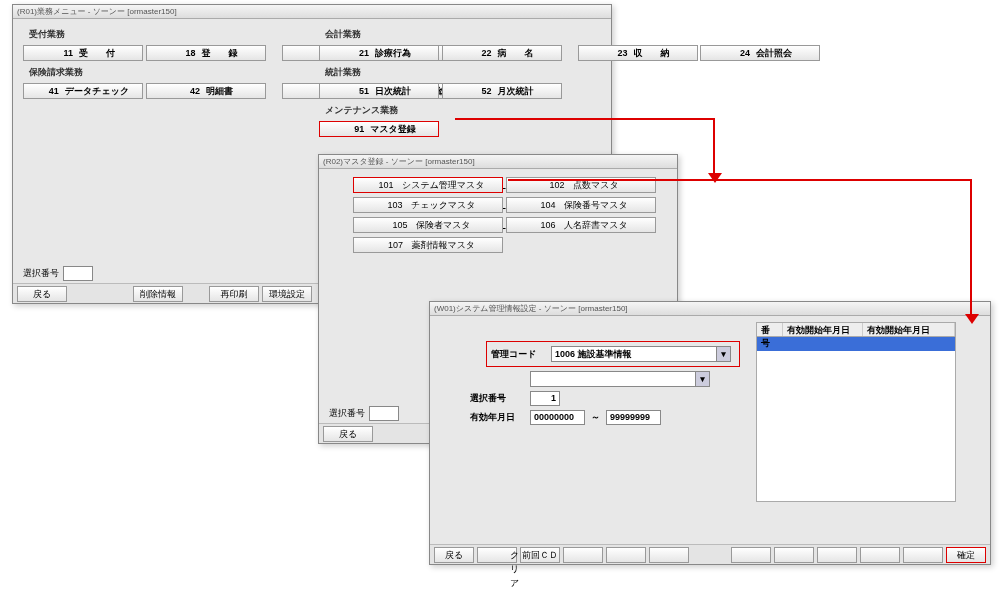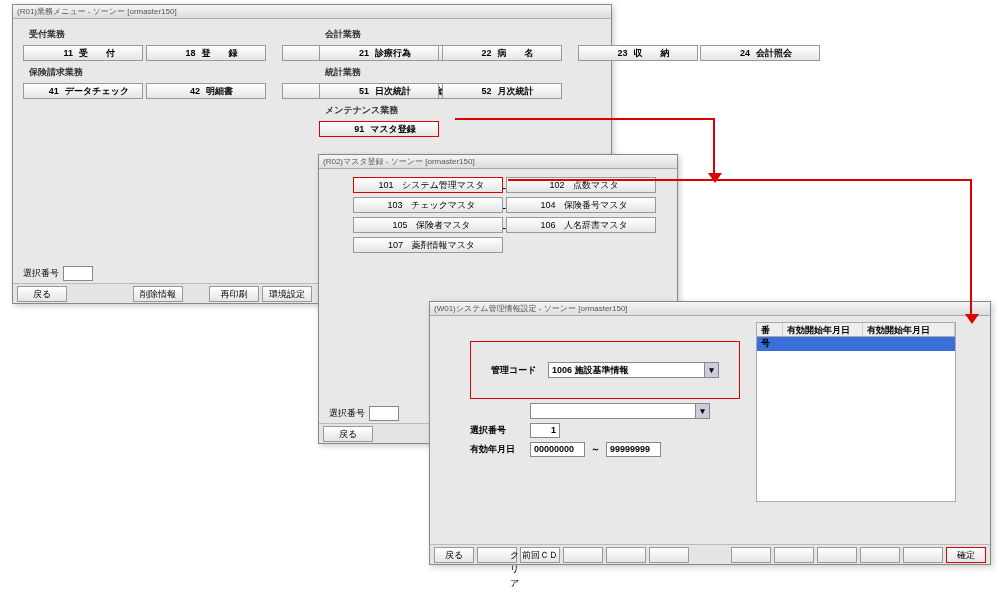"管理コード" div.fieldrow { margin-left: none -> 16px; padding: 20px -> 4px }
